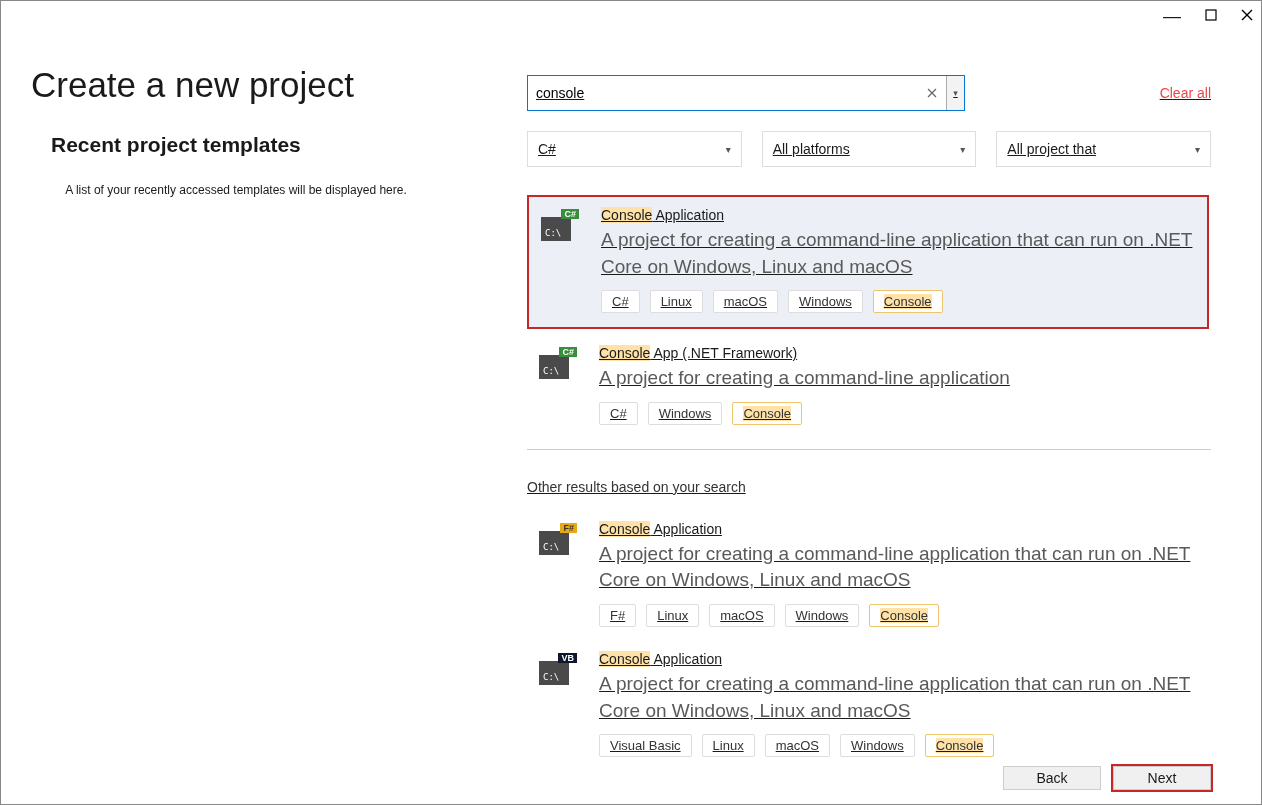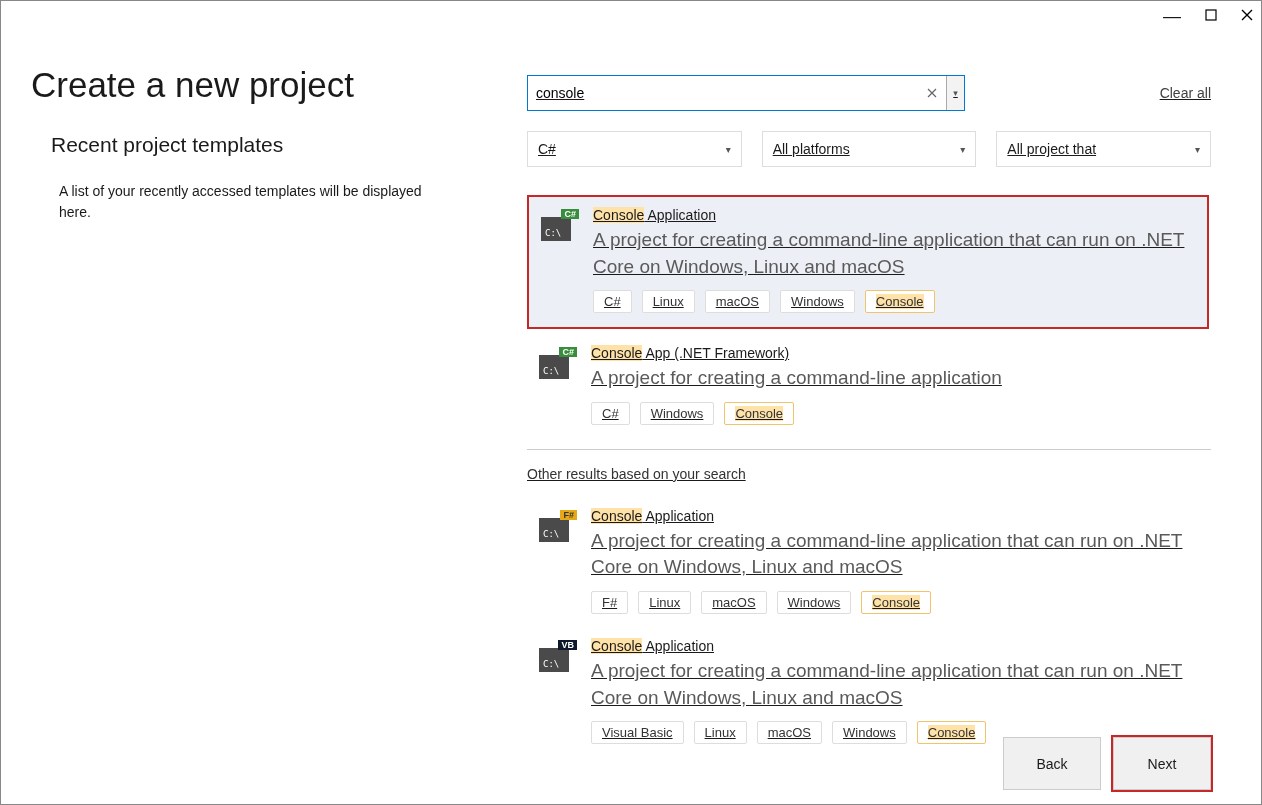"Clear all" .clear-all { color: #404040 -> #ef4444 }
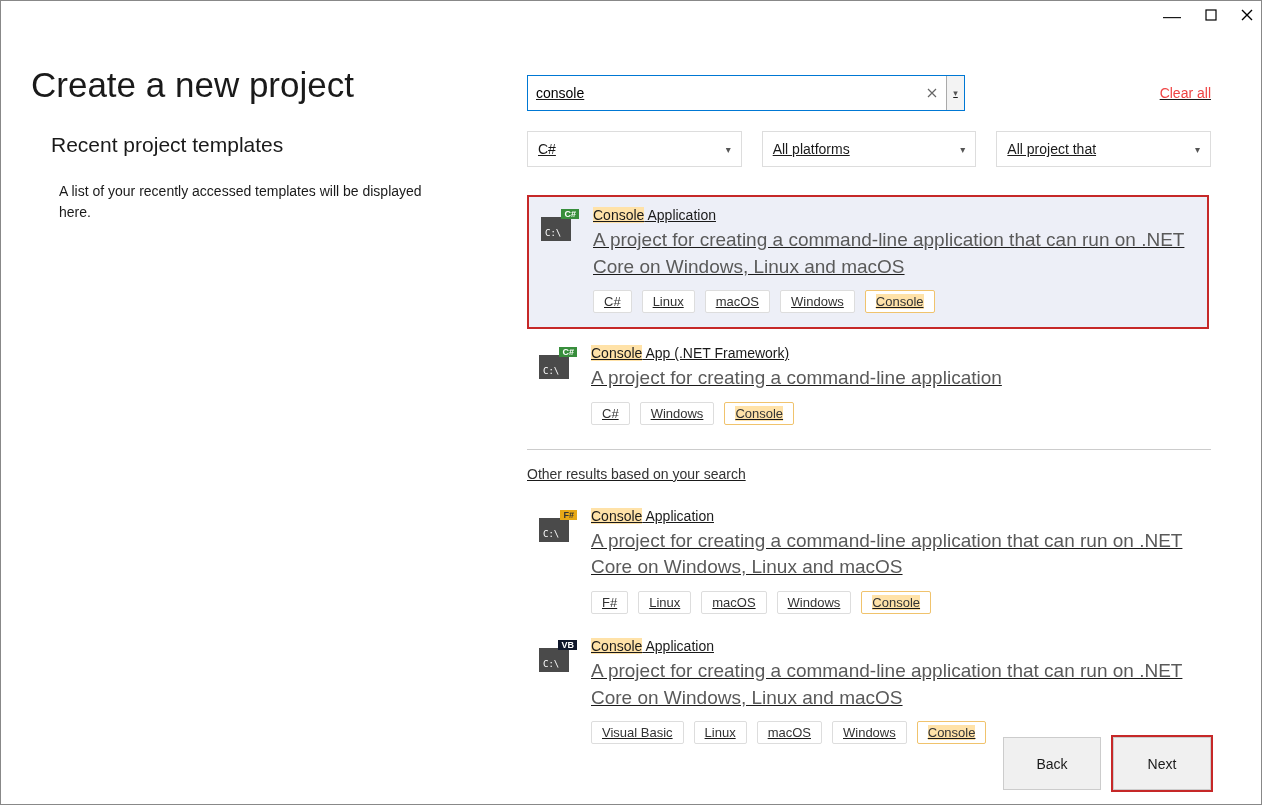"Recent project templates" .section-title { font-weight: 400 -> 700 }
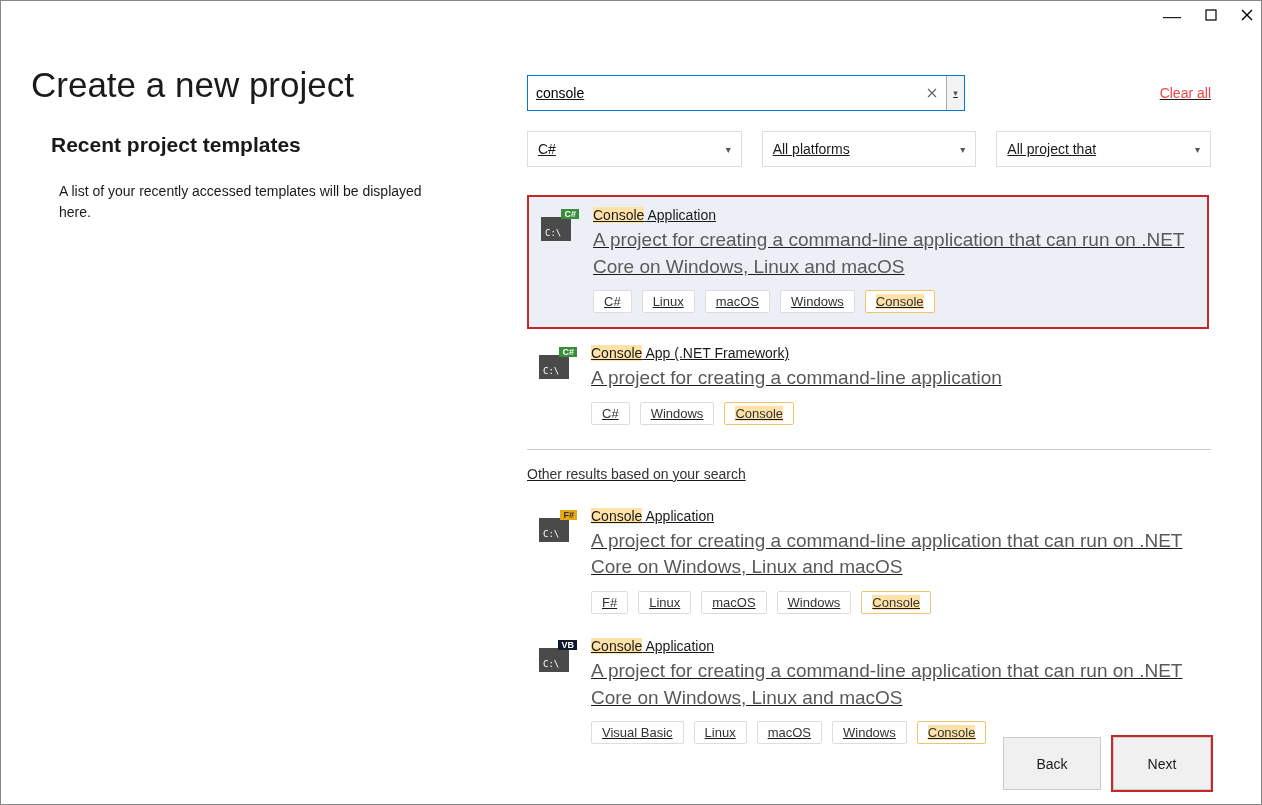"A list of your recently" .section-desc { font-size: 14px -> 12px; margin: 8px -> 0; text-align: none -> center }
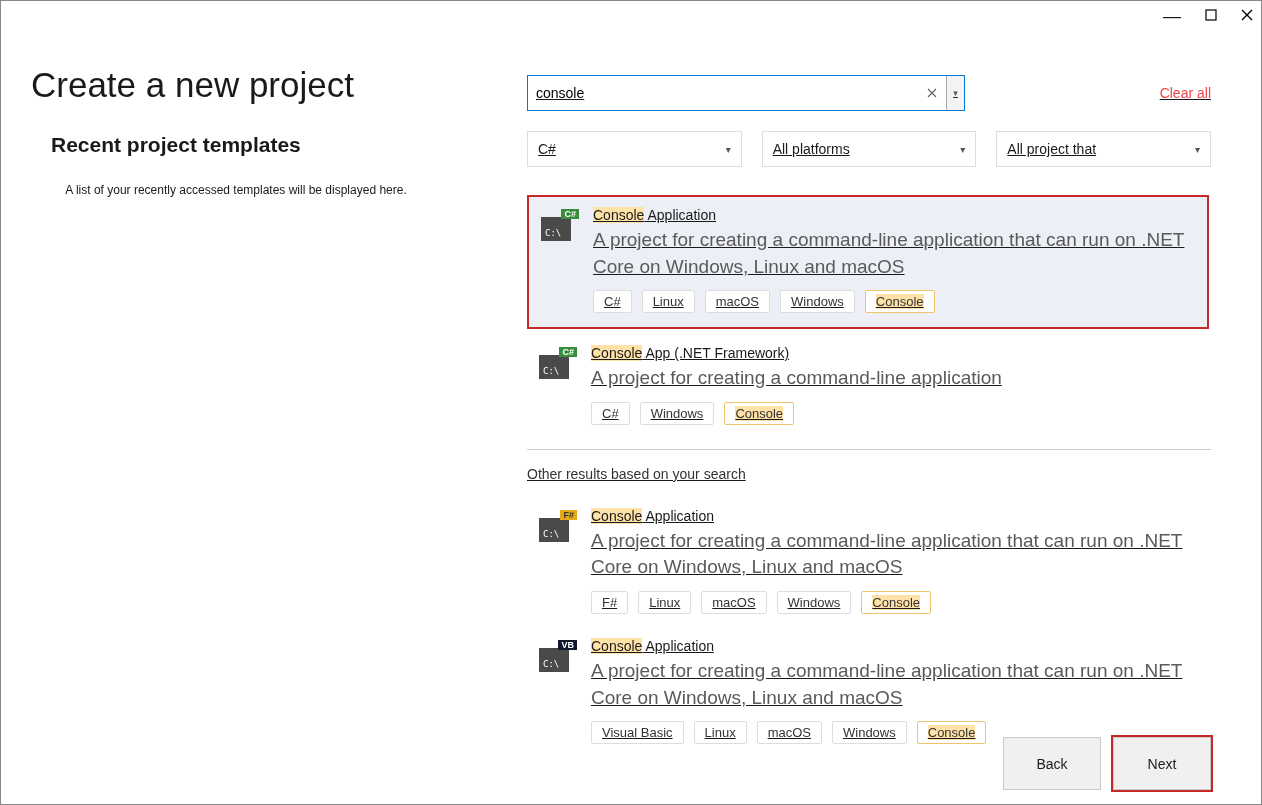"Console Application" .tmpl-body { margin-left: none -> 8px }
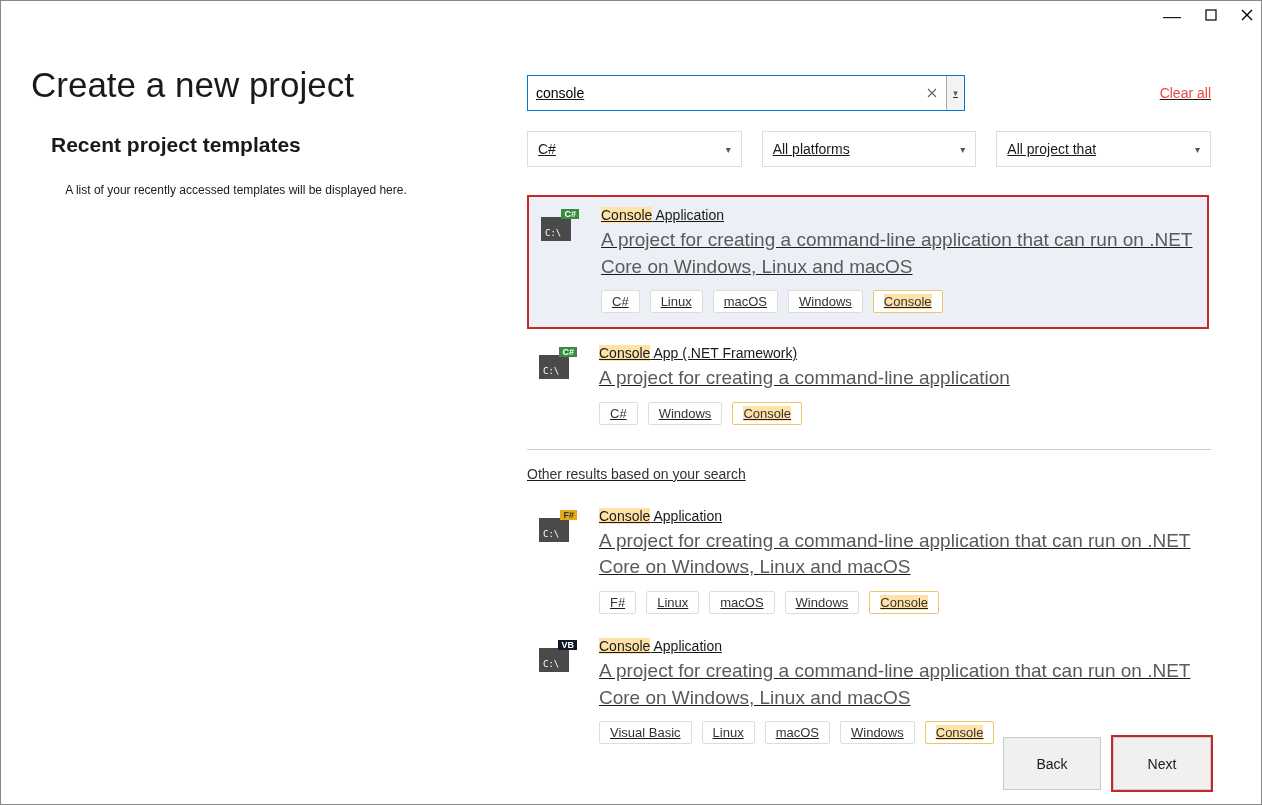"Other results based on your" .other-header { padding-top: 16px -> 29px }
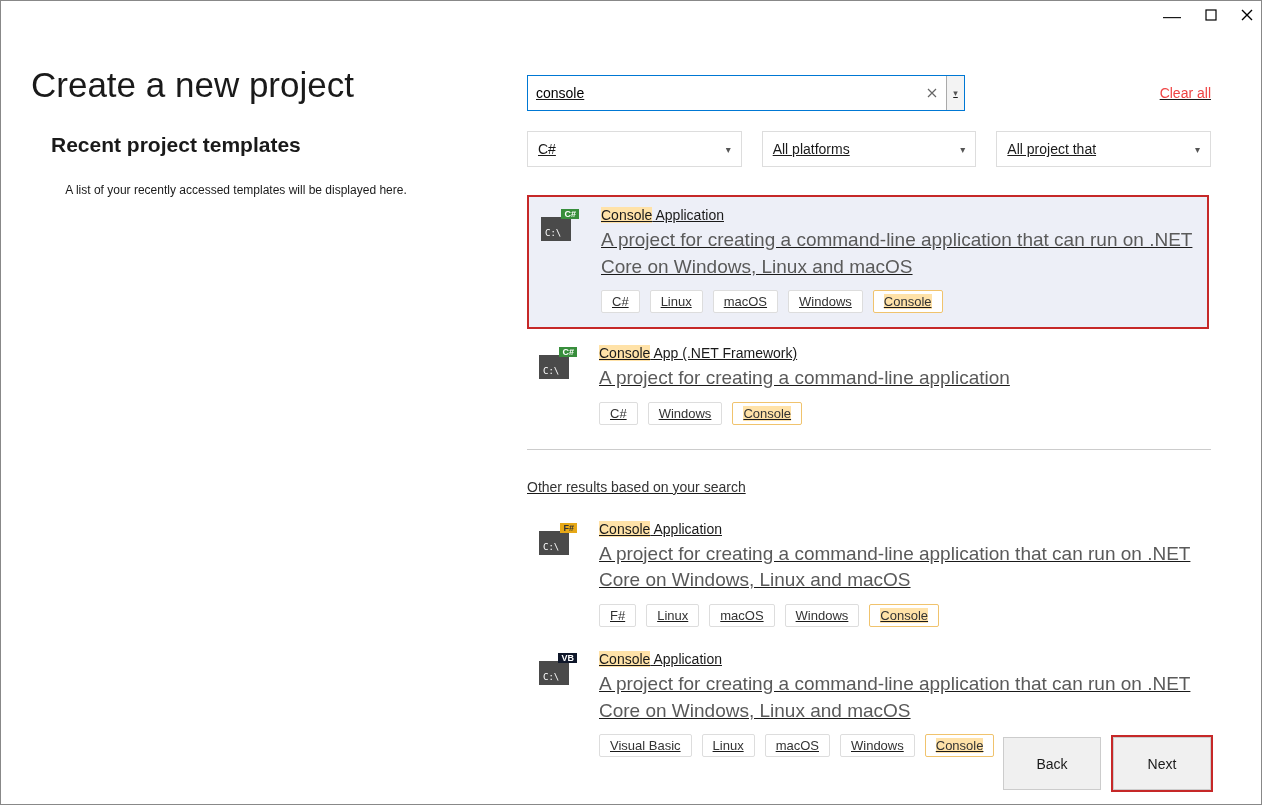"Back" .btn { height: 53px -> 24px }
